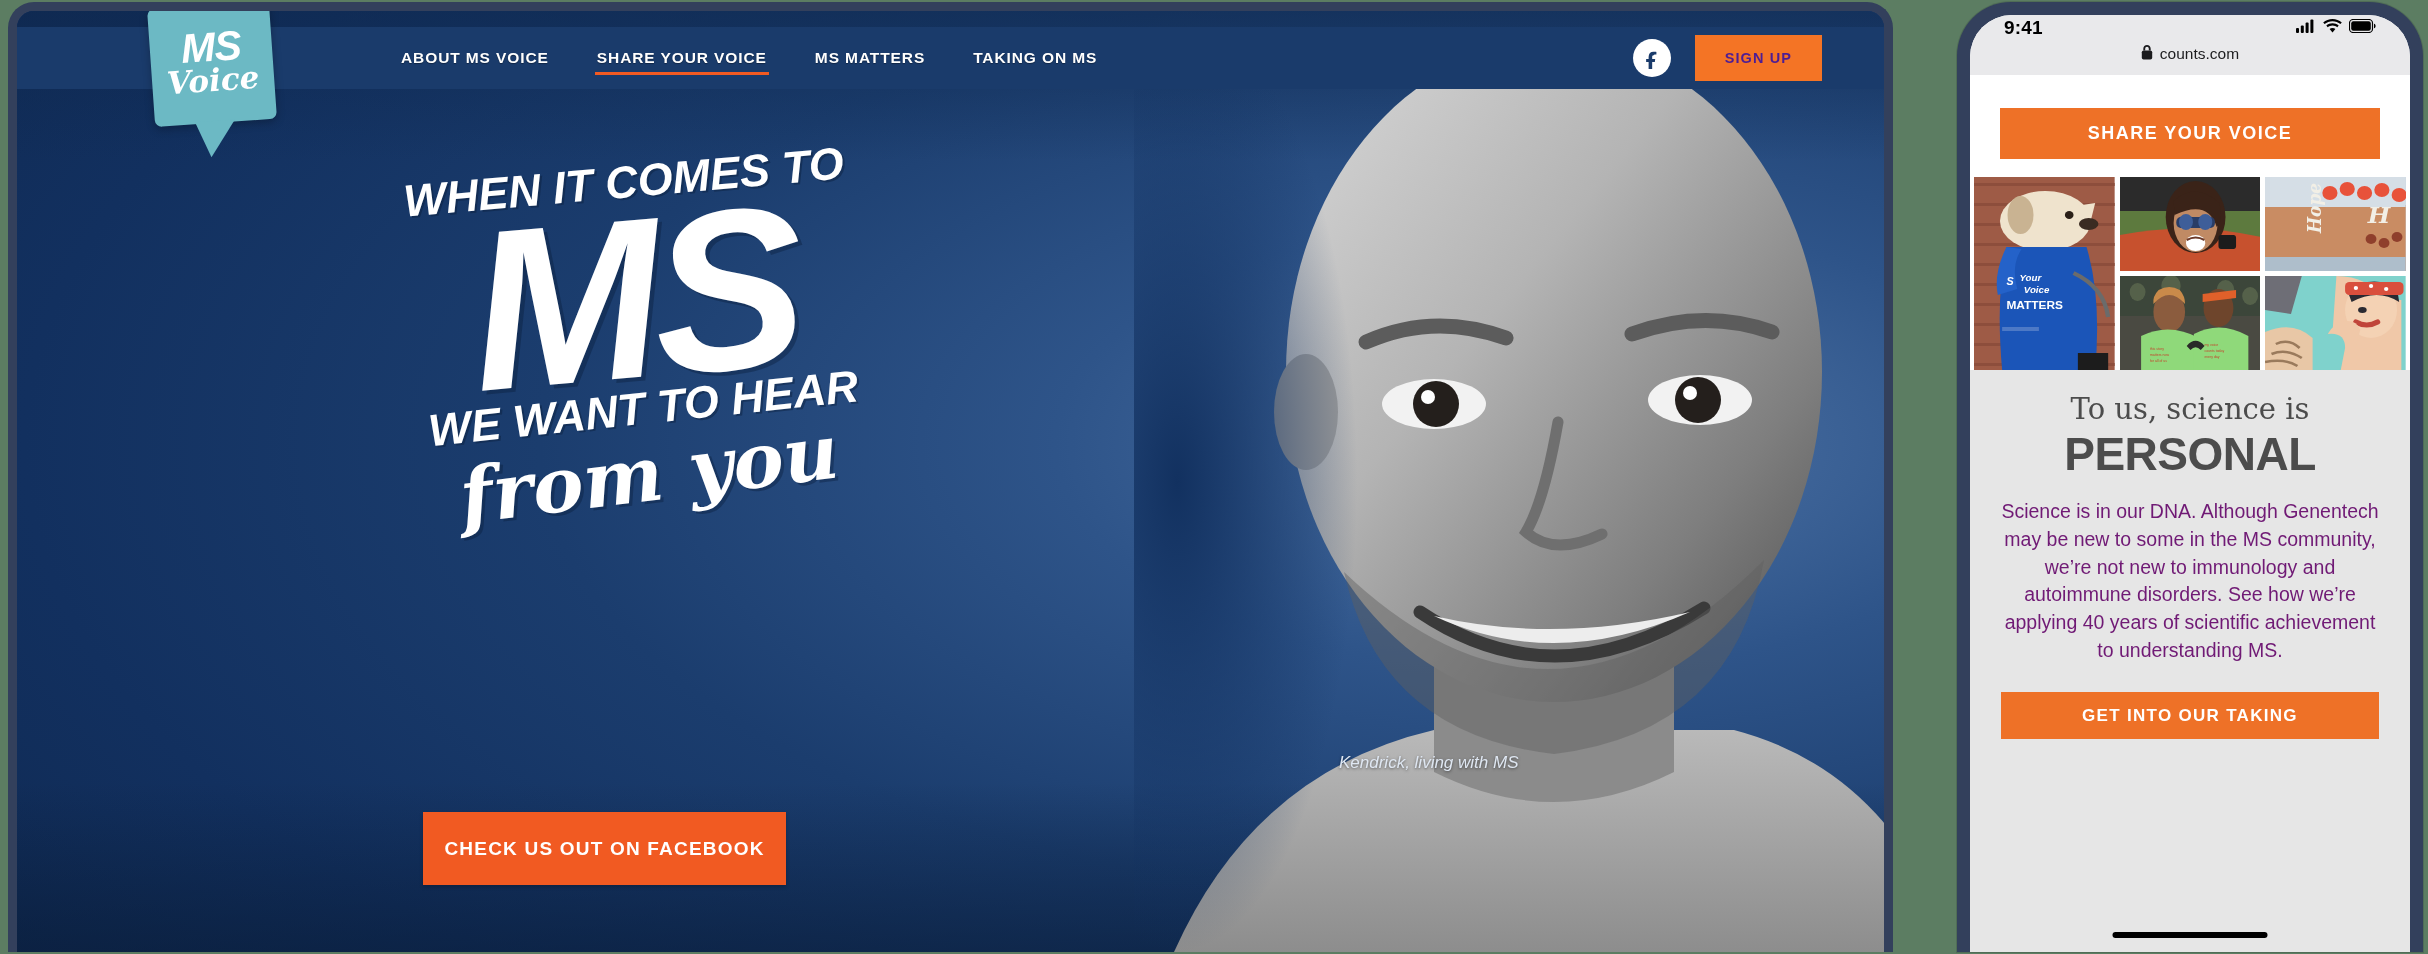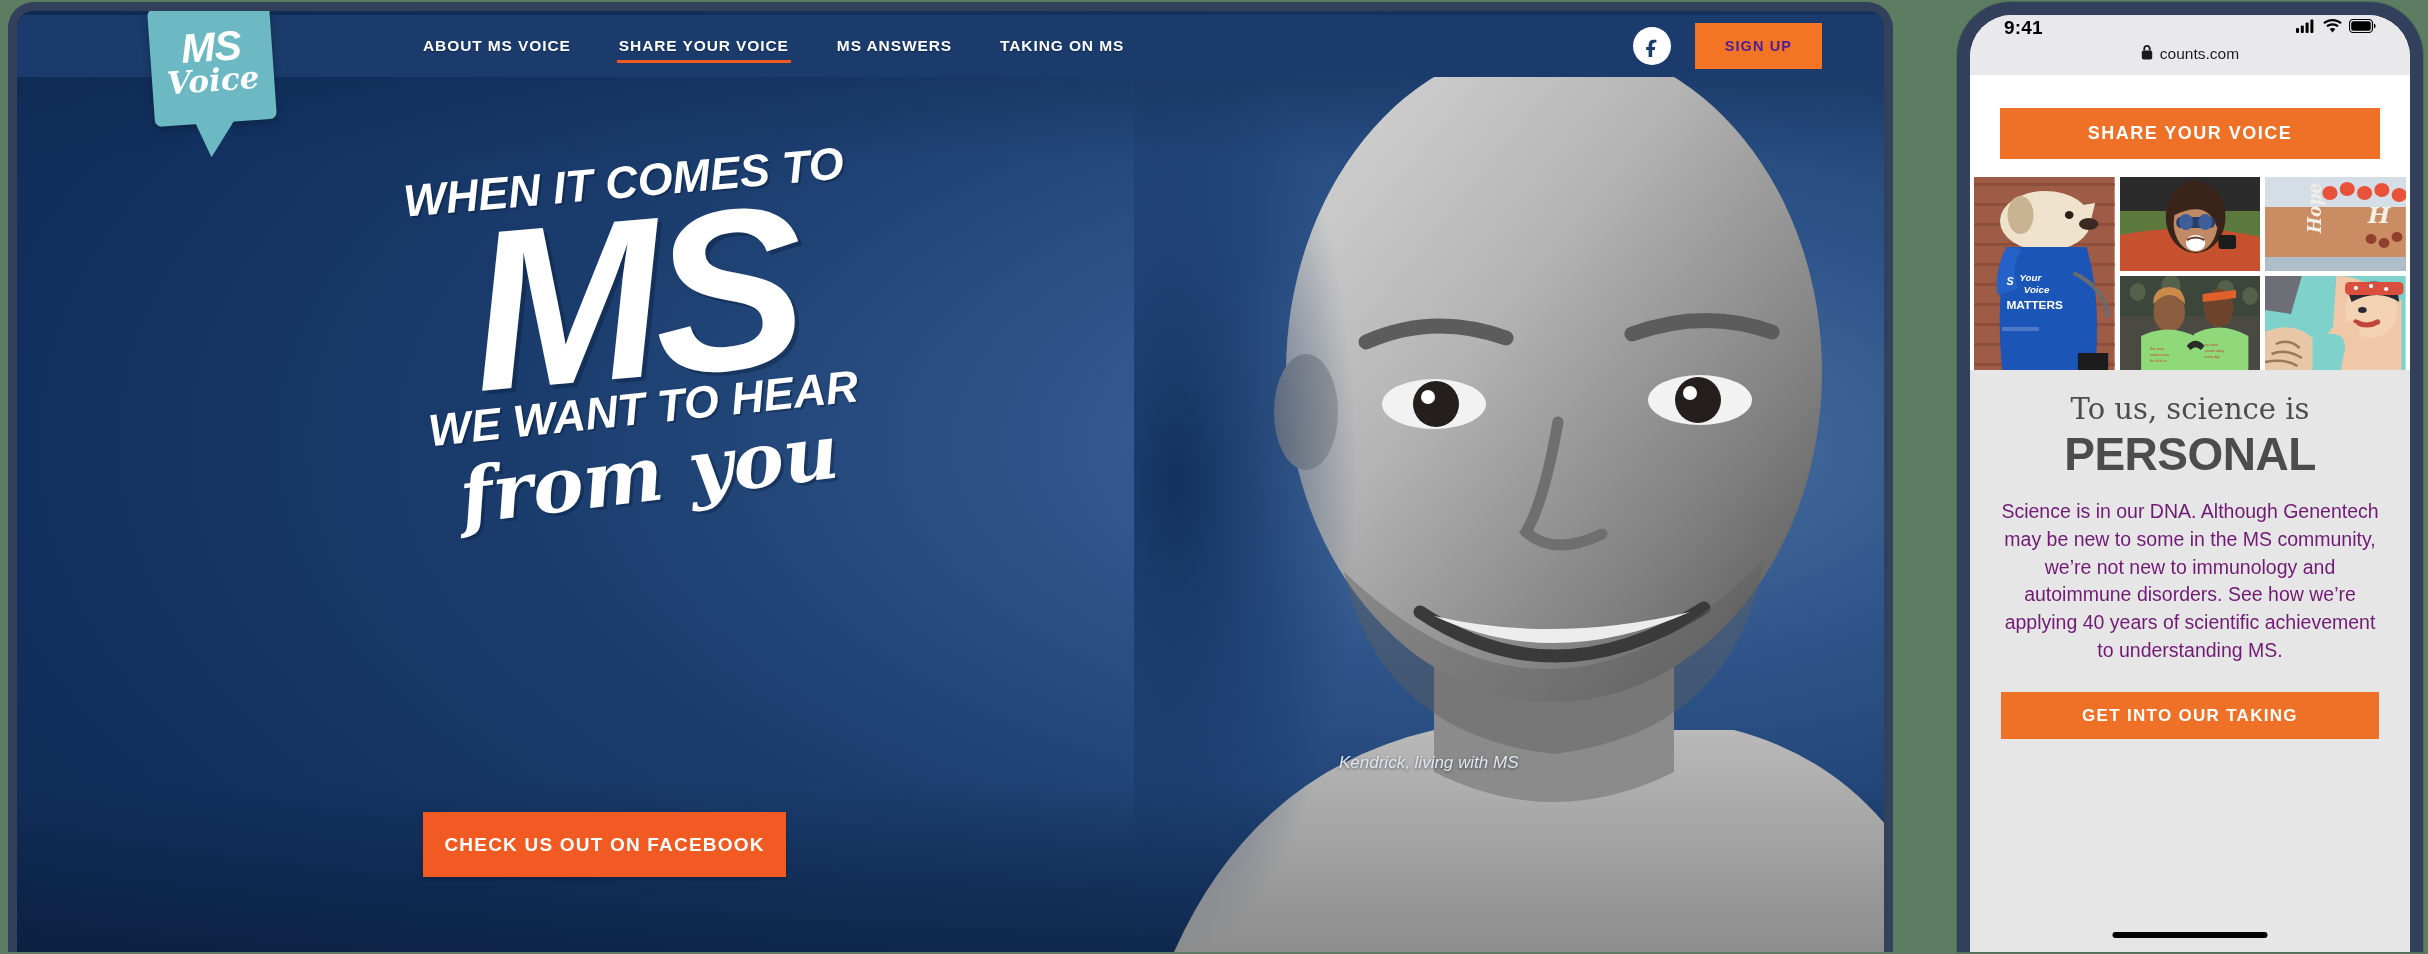"ABOUT MS VOICE" #nav-bar { padding-left: 22px -> none; top: 4px -> 16px }
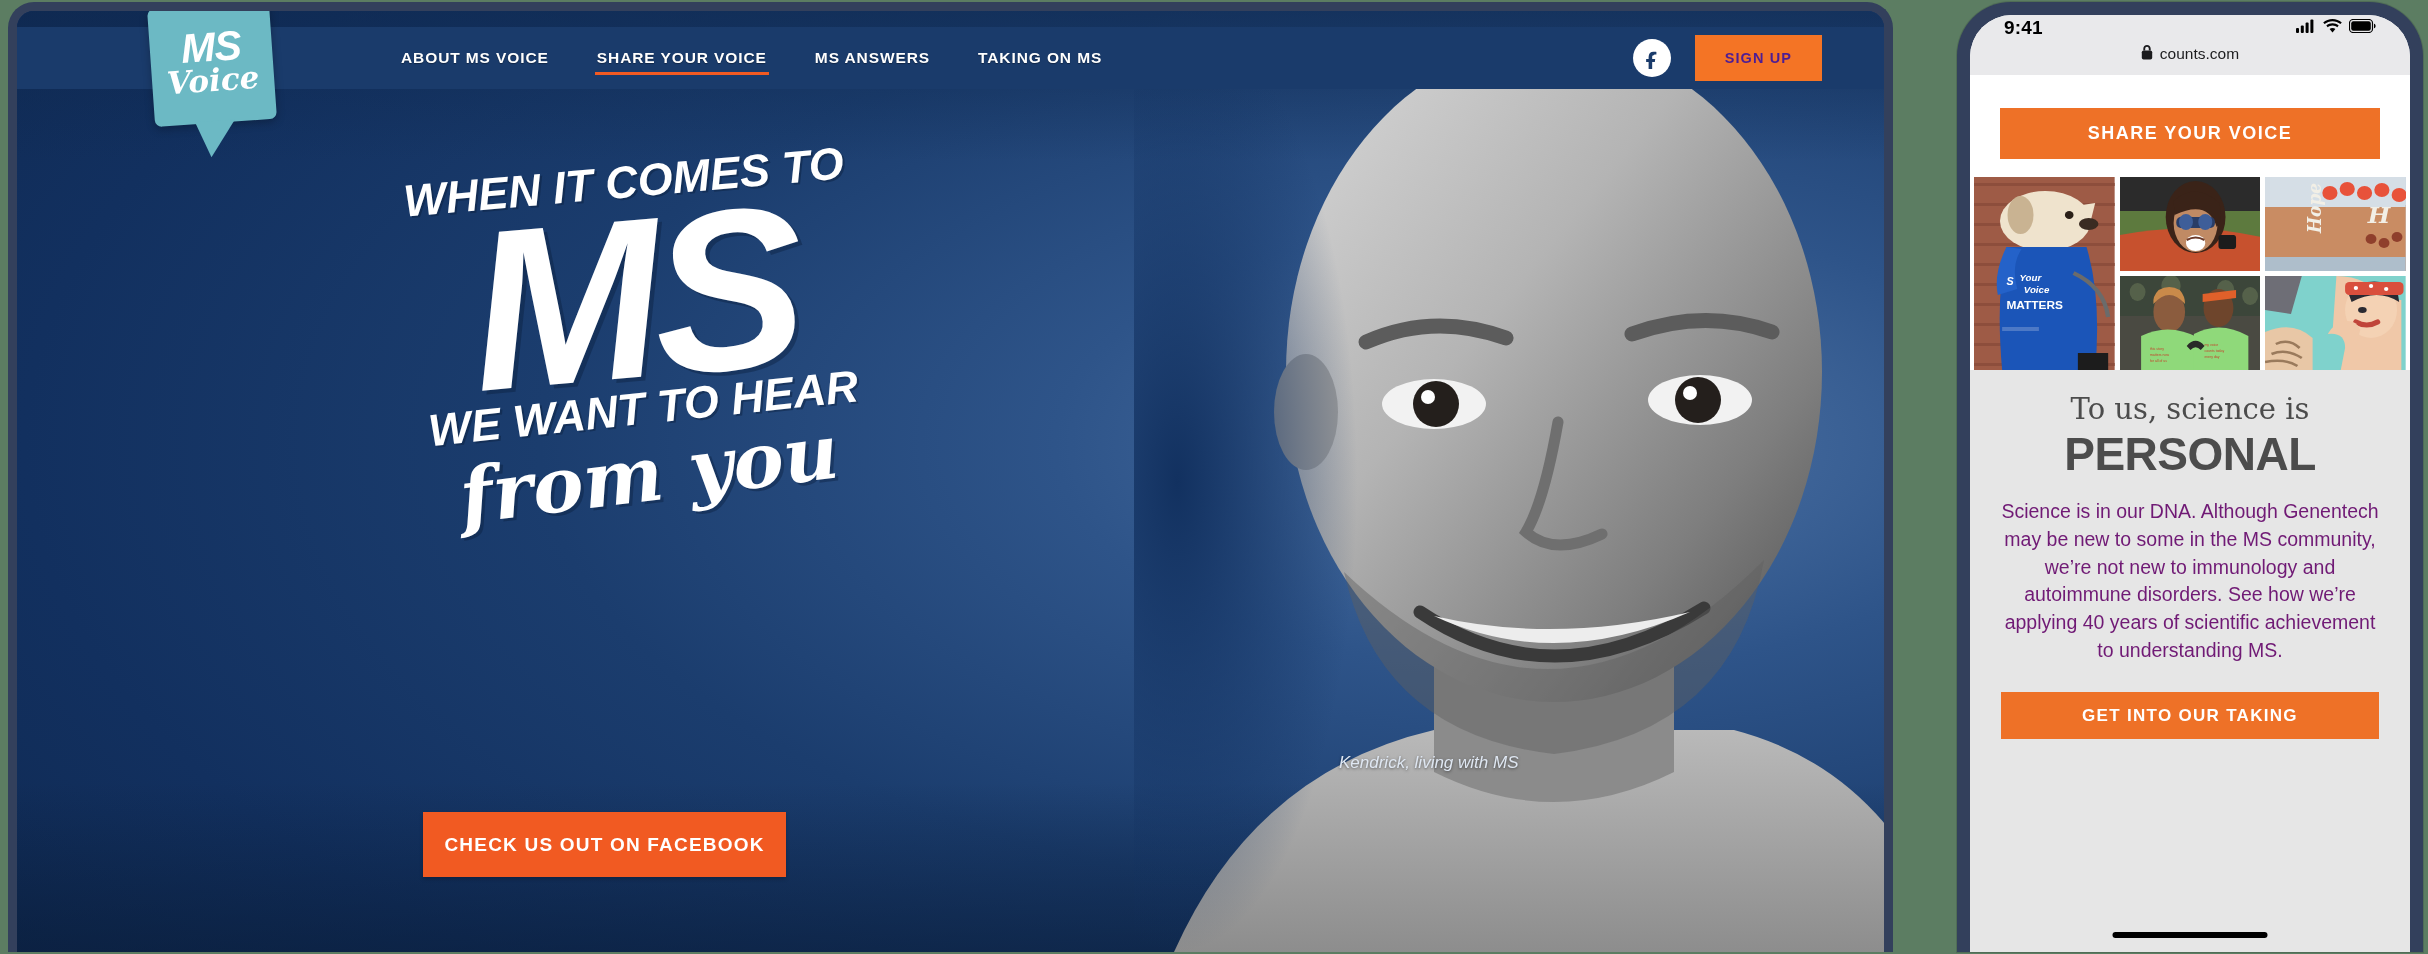"MS ANSWERS" a.nav-link { text: ANSWERS -> MATTERS }
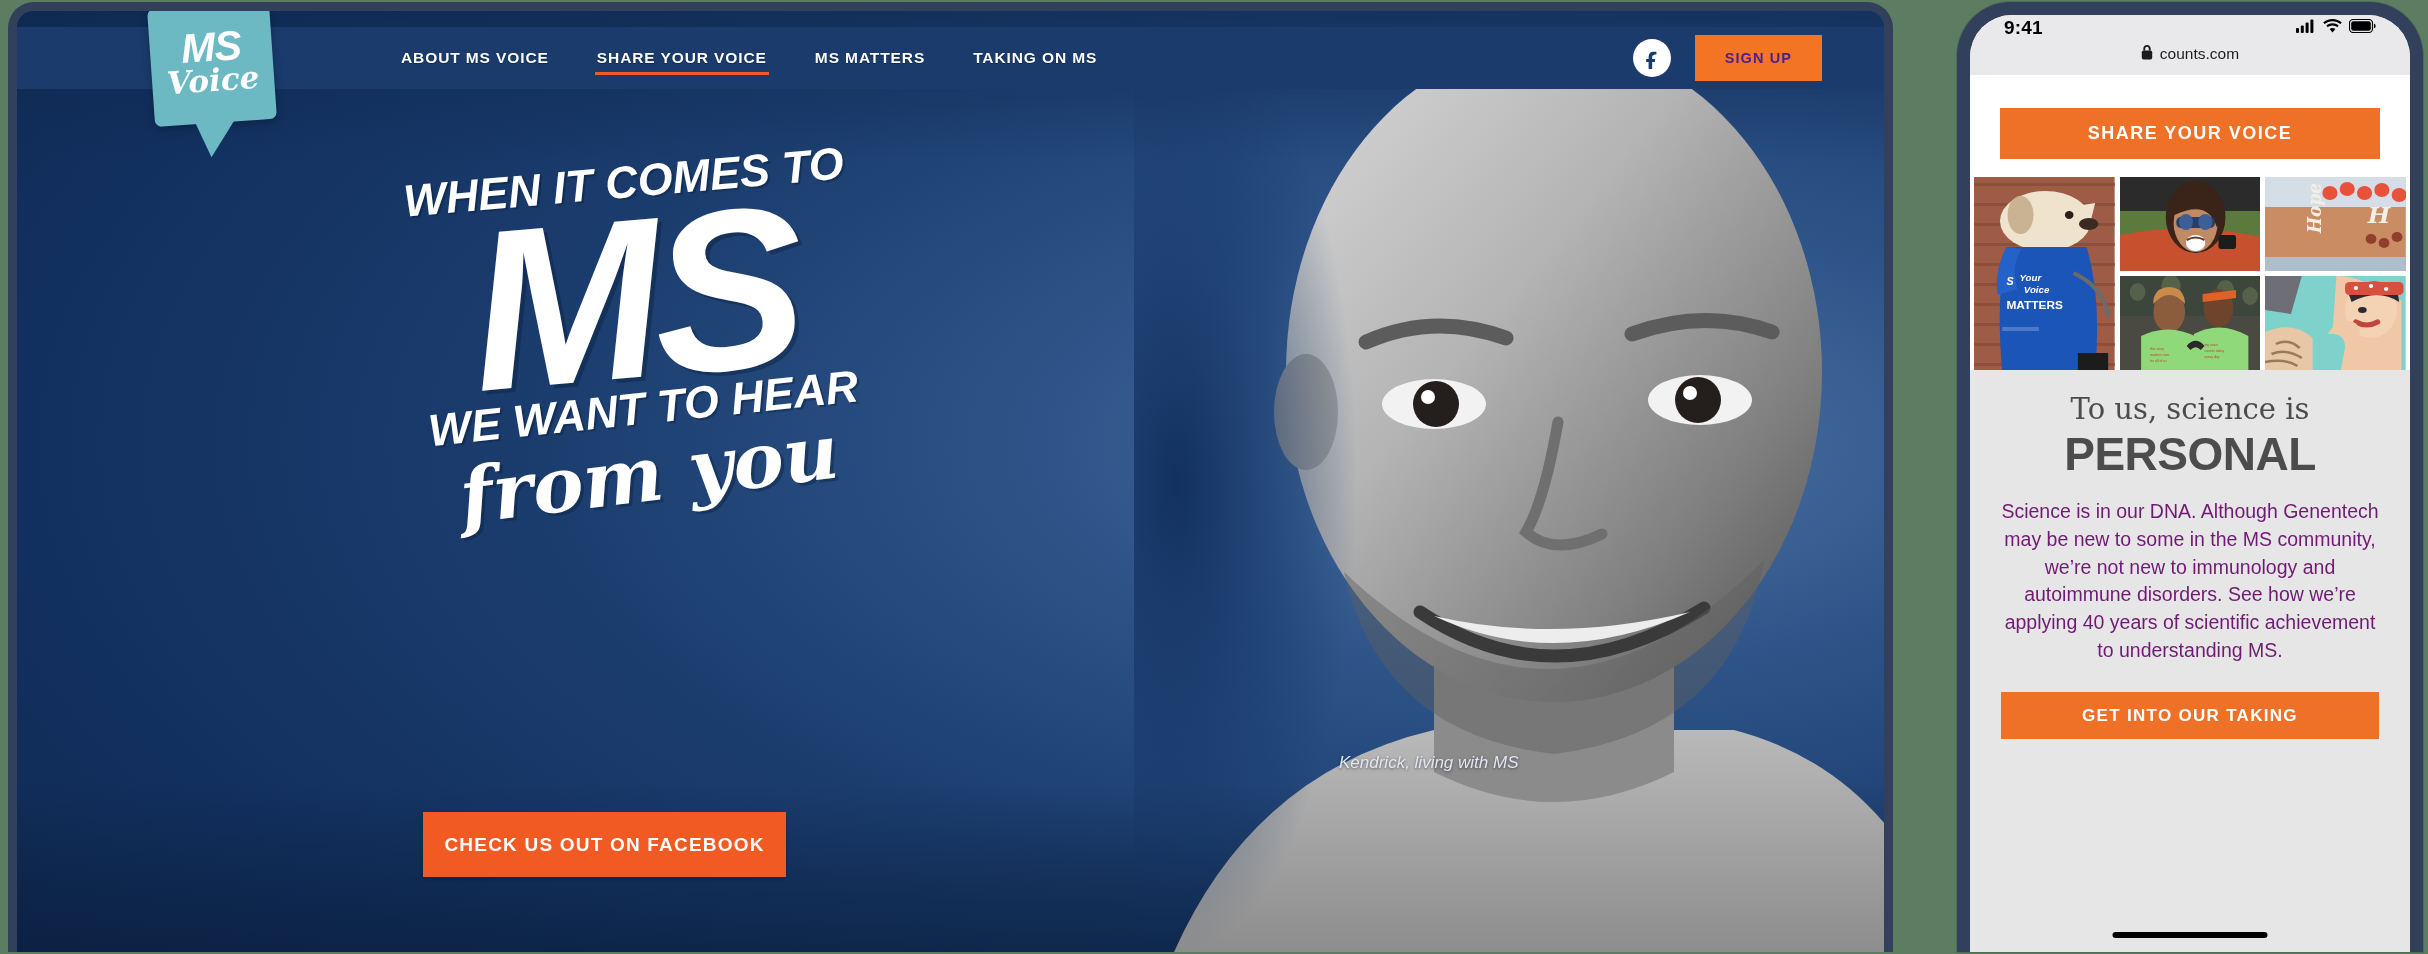"CHECK US OUT ON FACEBOOK" #hero-cta { height: 65px -> 73px }
